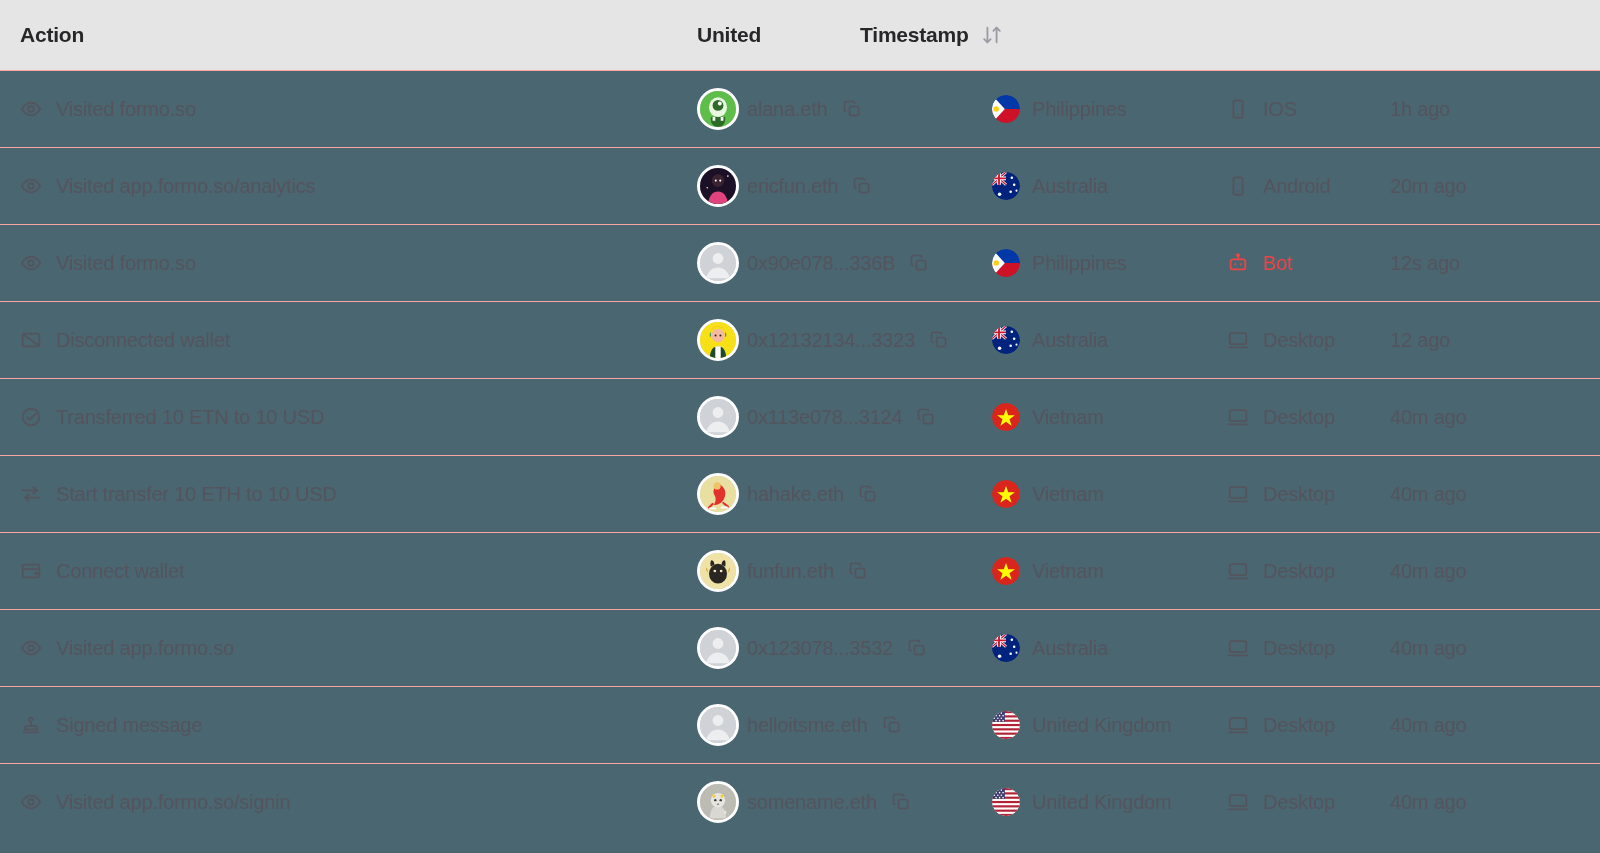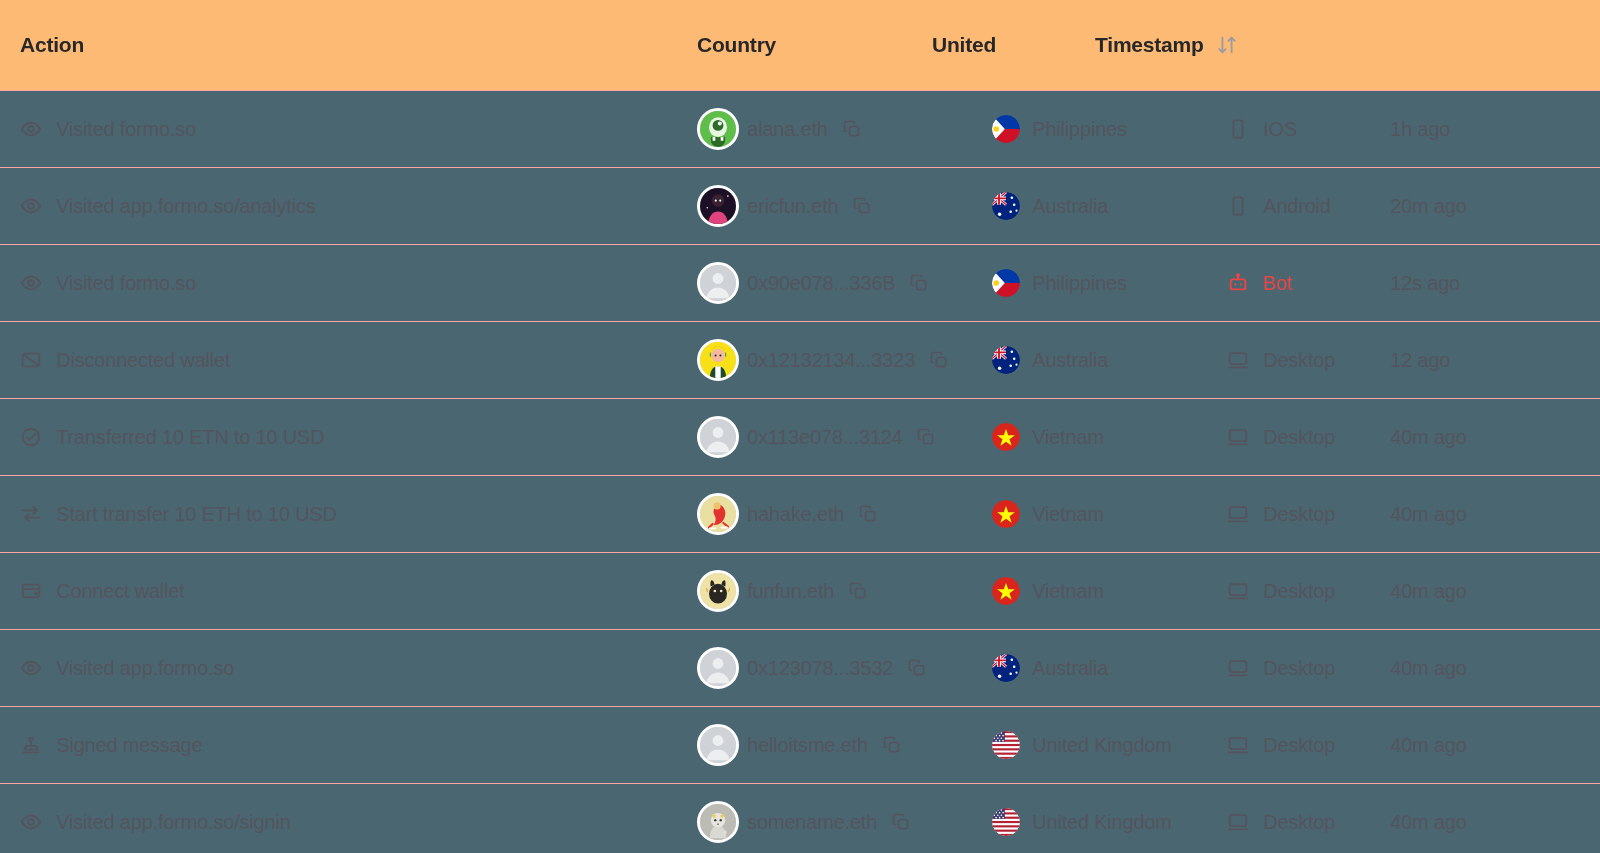"Action" .thead { background: #fdba74 -> #e5e5e5; height: 90px -> 70px }
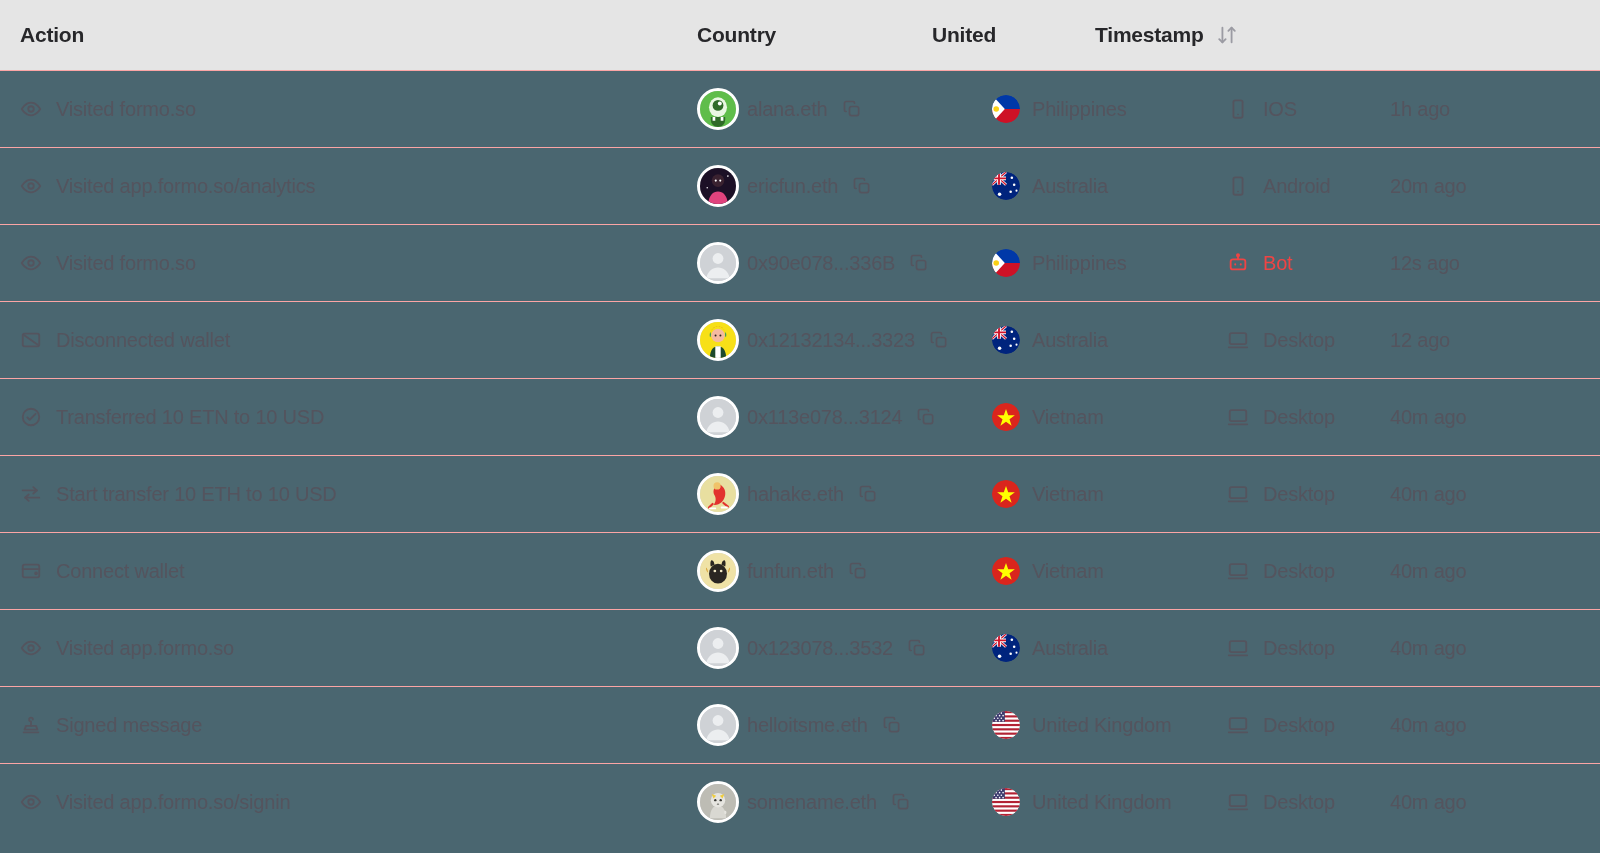"Country" div.th { html: <div> <span>Country</span> </div> -> none }
